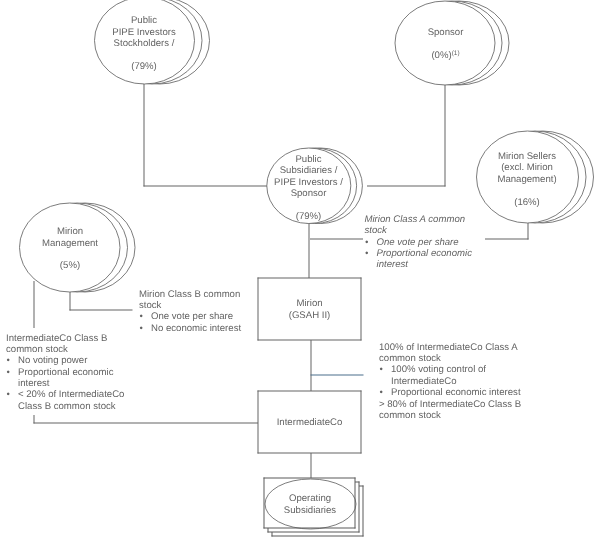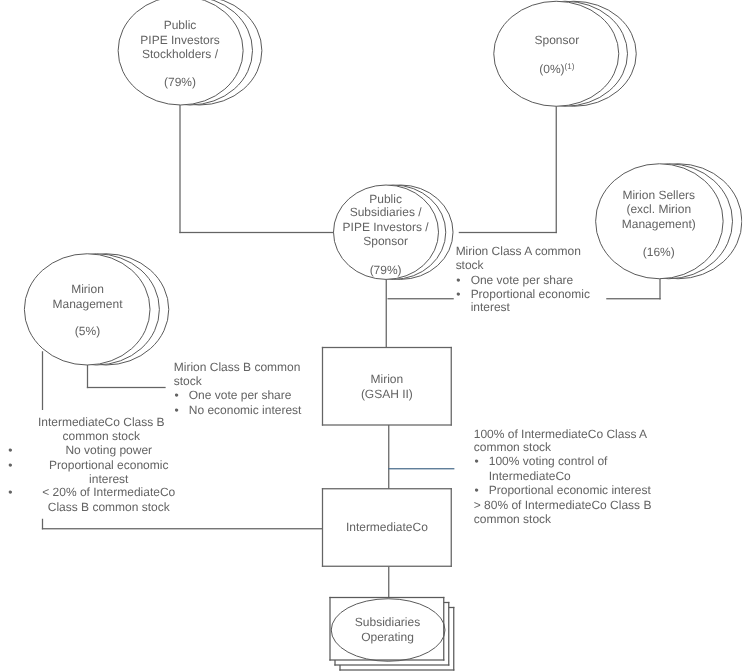"Mirion Class A common" div.note { font-style: none -> italic; top: 196px -> 214px }
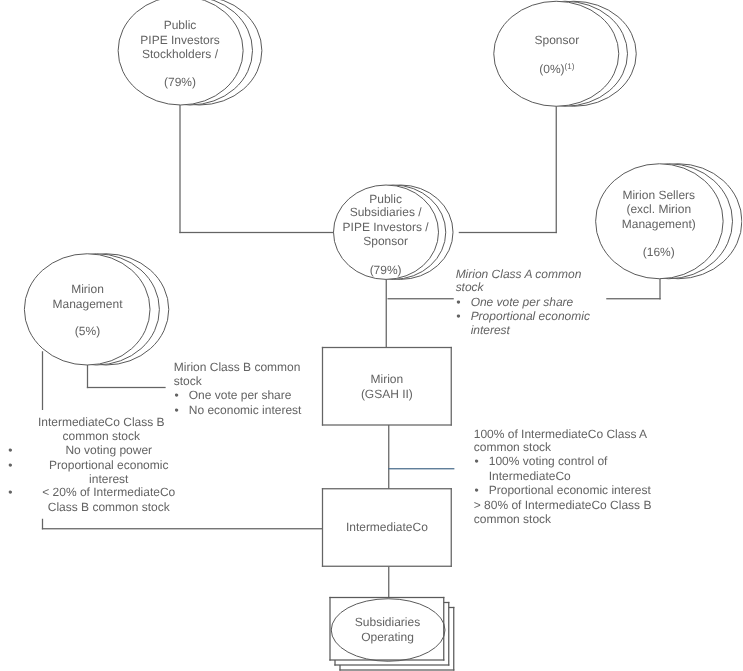"IntermediateCo Class B" div.note { text-align: center -> none }
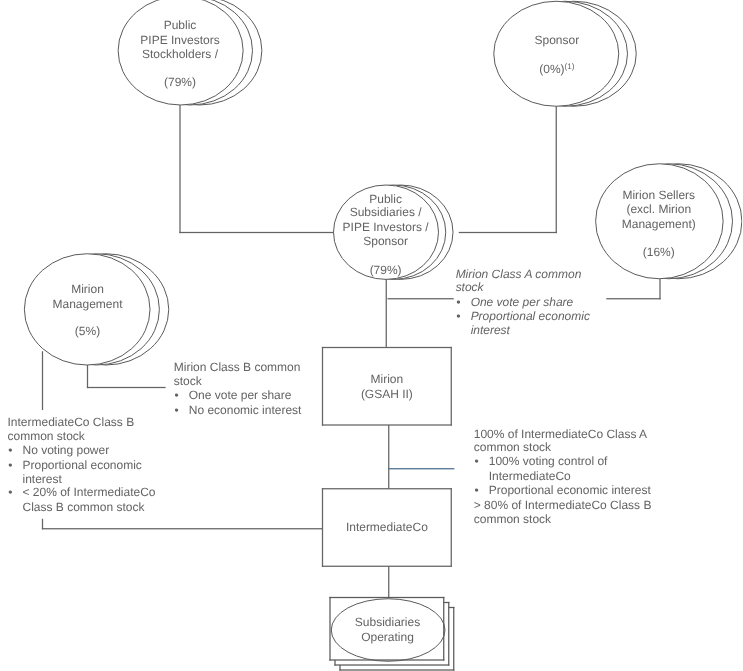"Subsidiaries" div { order: before "Operating" -> after "Operating" }
